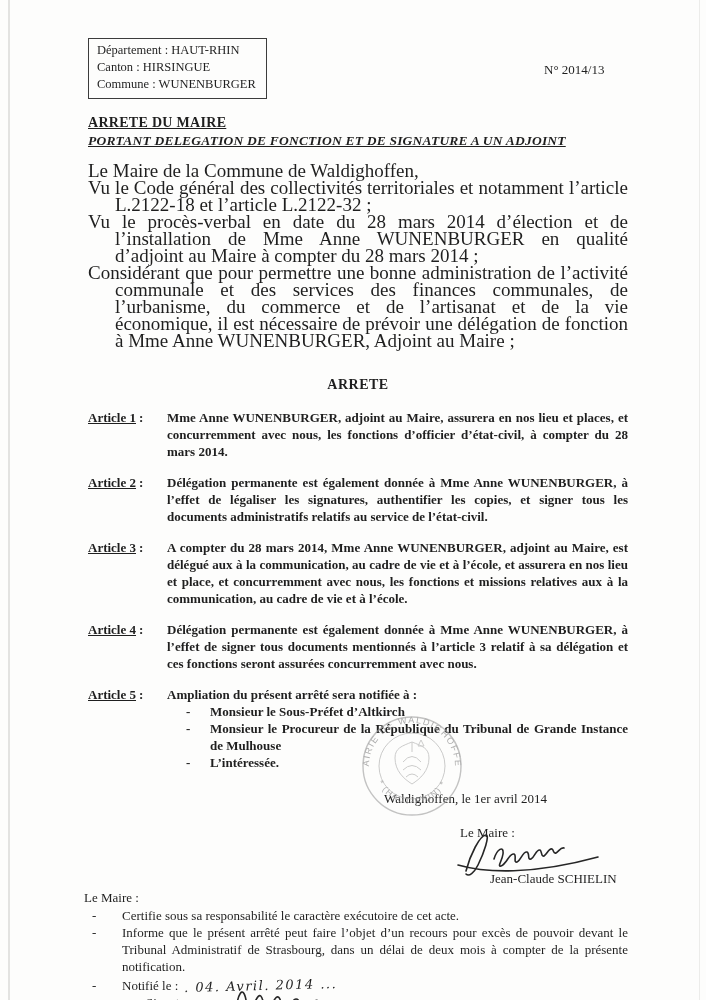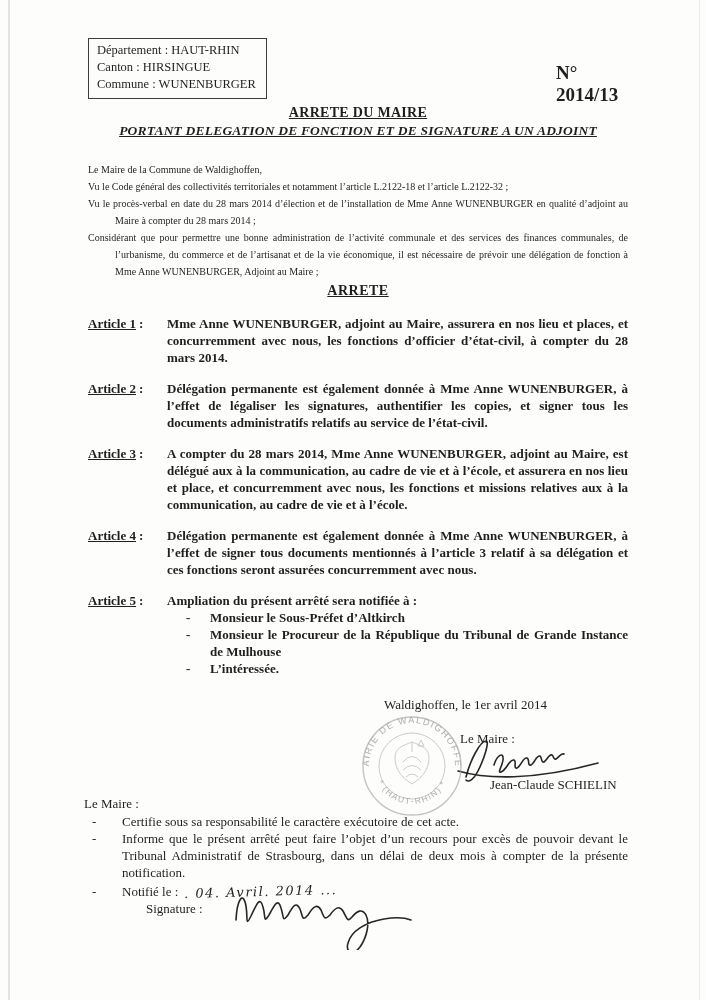"N° 2014/13" .doc-number { font-size: 19px -> 13px; font-weight: bold -> none; left: 468px -> 456px }
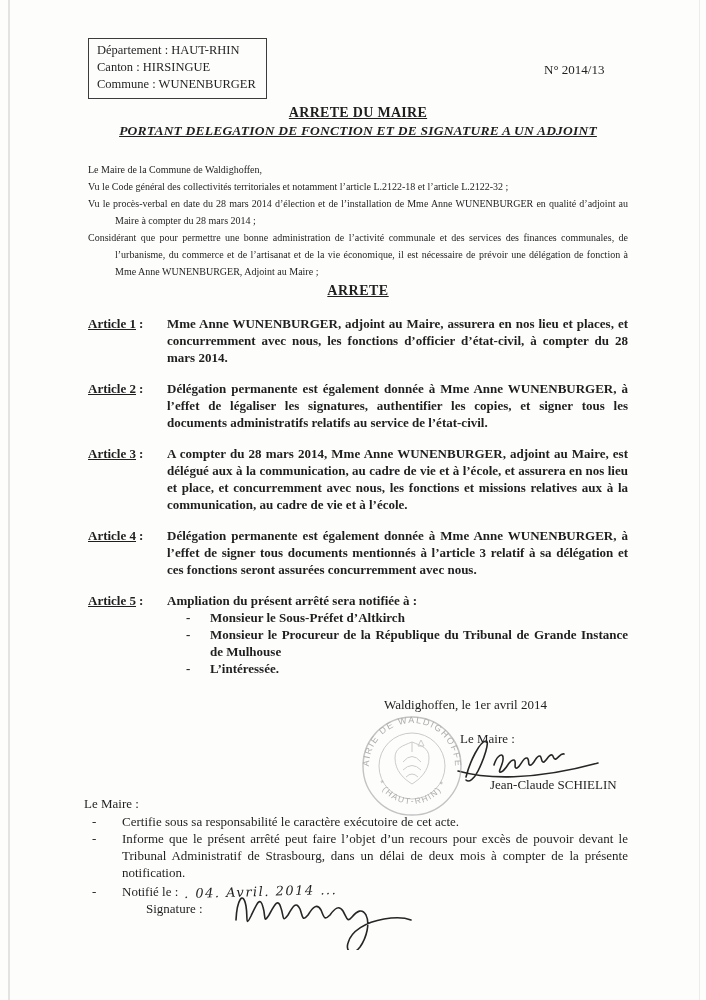"ARRETE DU MAIRE" .title-block { margin-top: 6px -> 16px; text-align: center -> none }
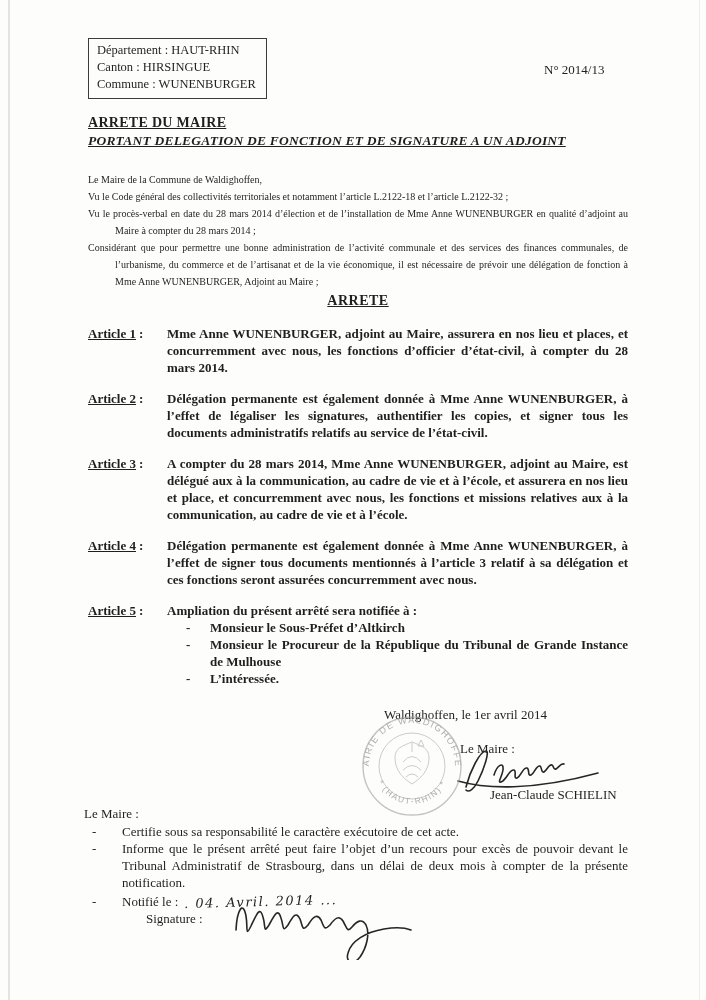"Le Maire de la Commune" .preamble { font-size: 10px -> 19px; margin-top: 22px -> 13px }
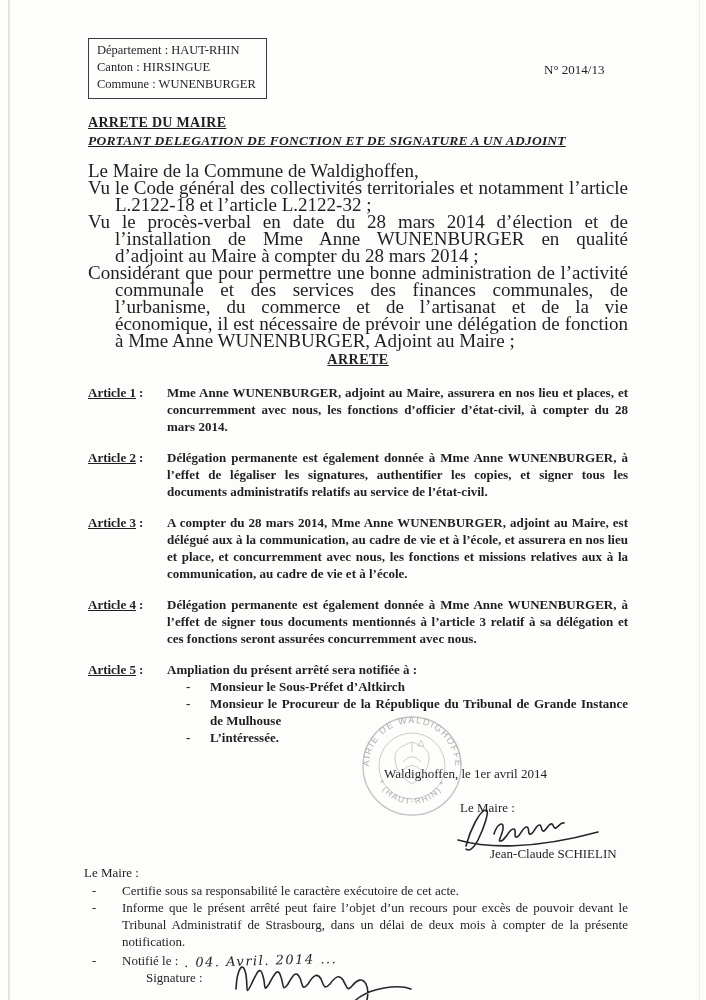"ARRETE" .arrete-heading { margin-top: 3px -> 28px; text-decoration: underline -> none }
